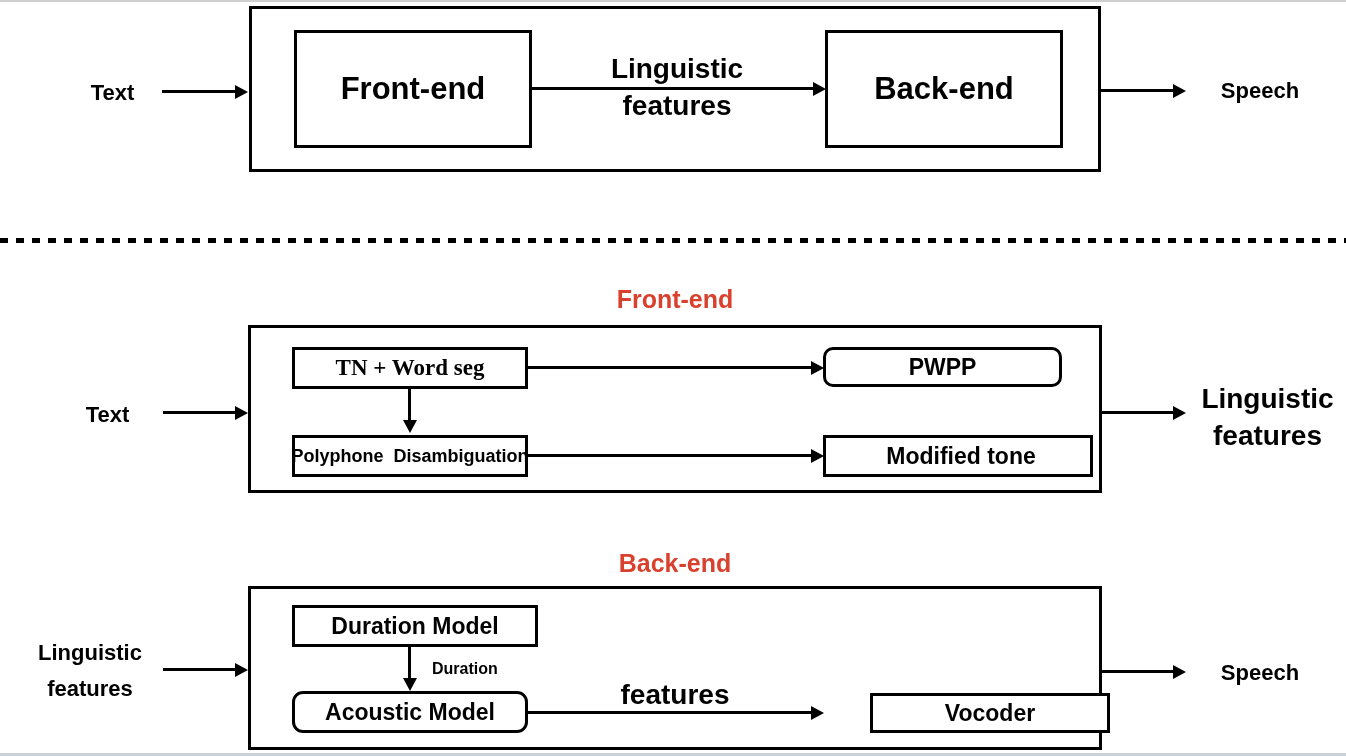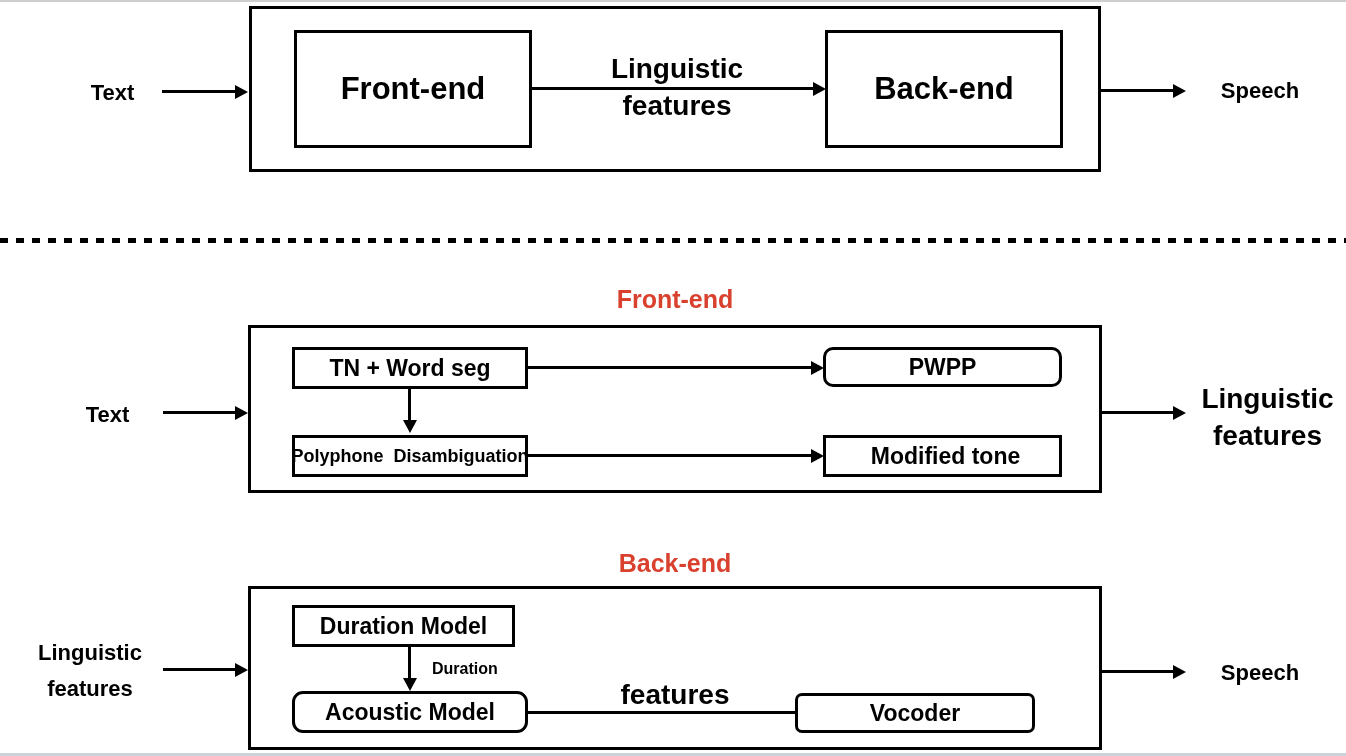"TN + Word seg" div.bx { font-family: none -> Liberation Serif, serif }
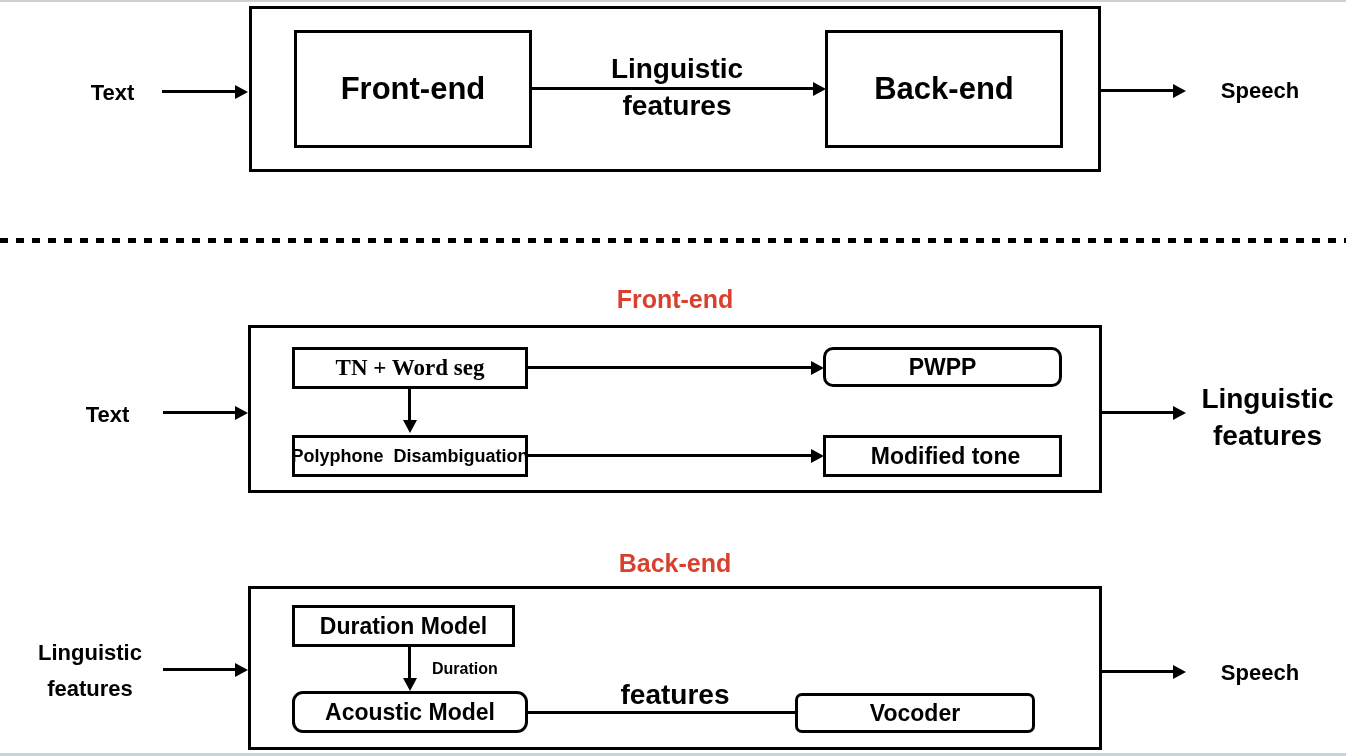"Modified tone" div.bx { width: 239px -> 270px }
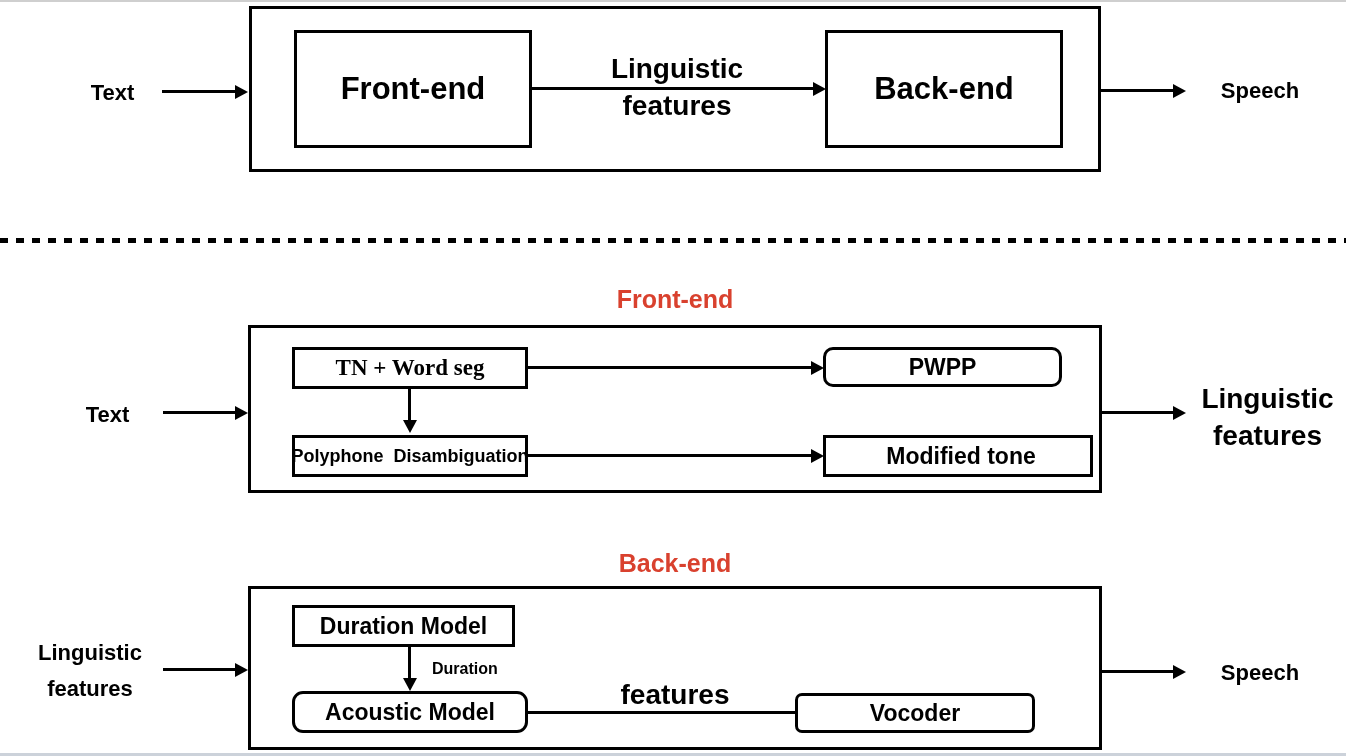"Duration Model" div.bx { width: 223px -> 246px }
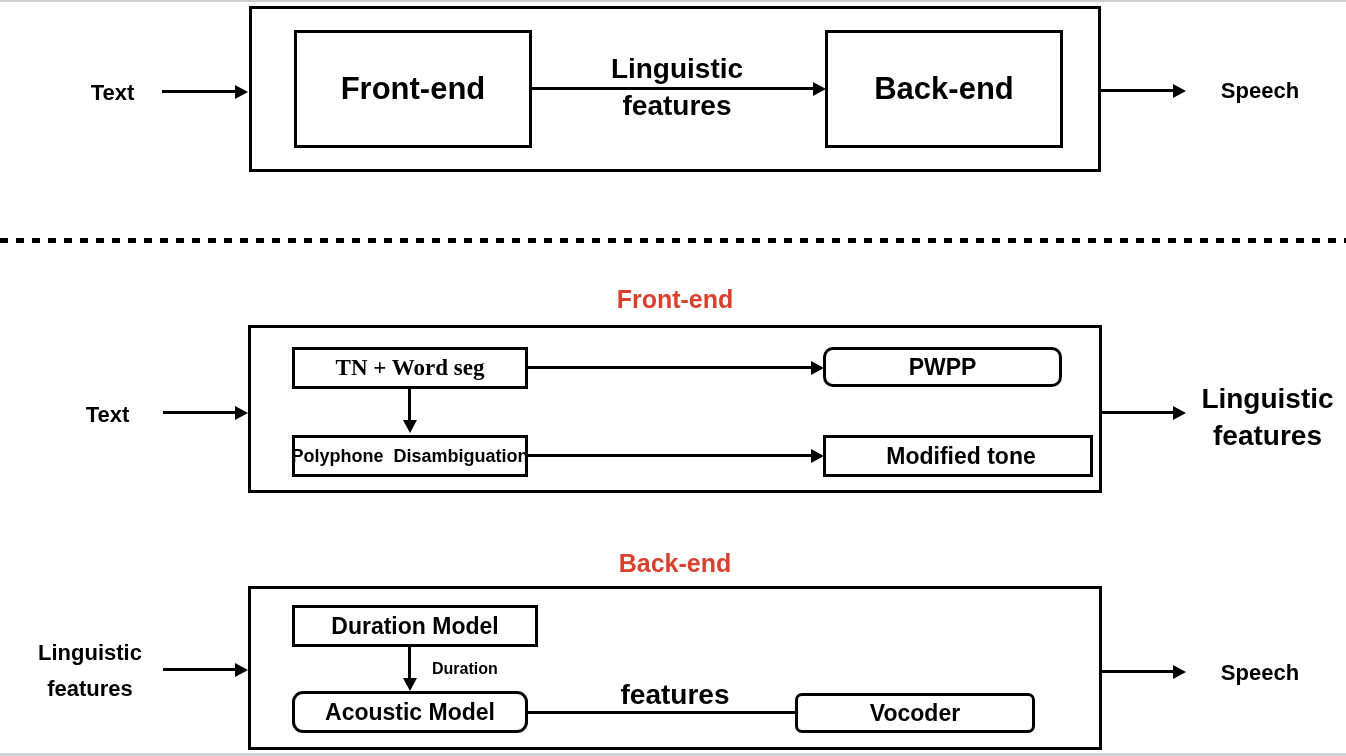"Vocoder" div.bx { border-radius: 7px -> none; left: 795px -> 870px }
